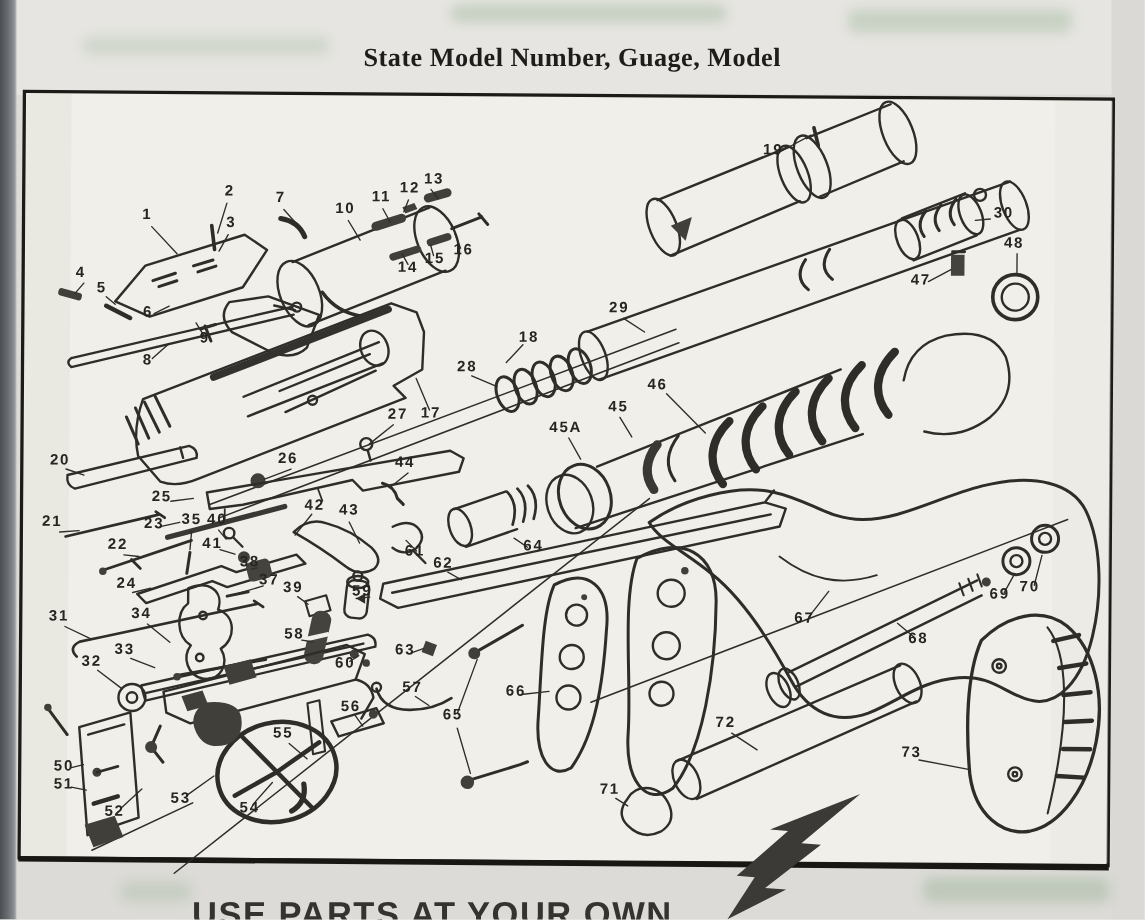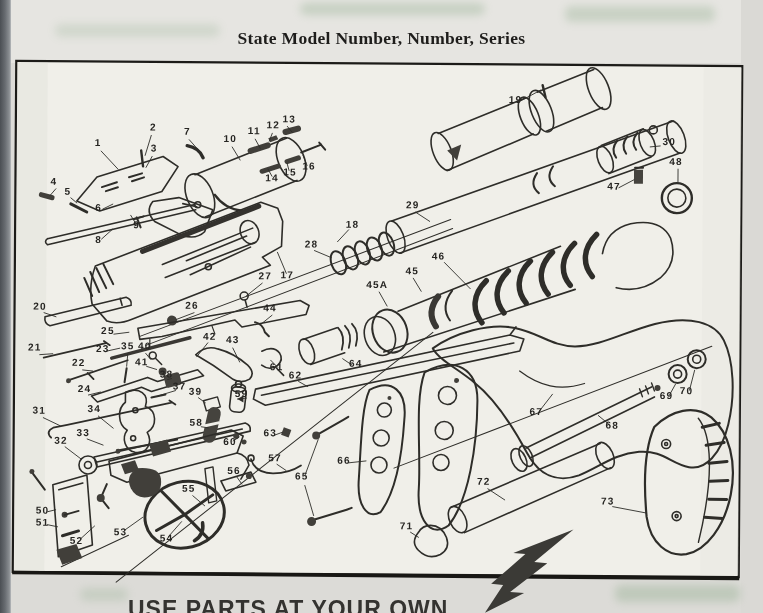"State Model Number, Number, Series" div.page-title { text: Number, Series -> Guage, Model }
